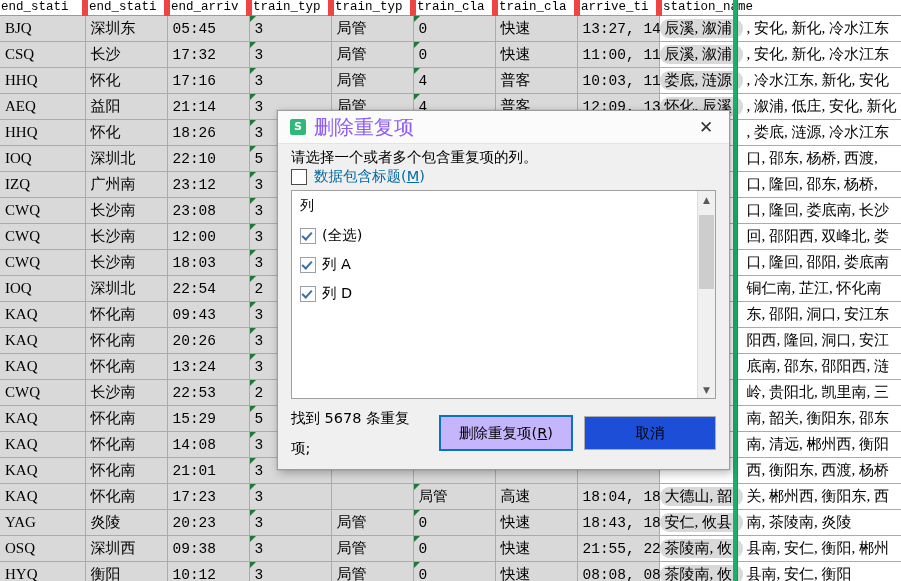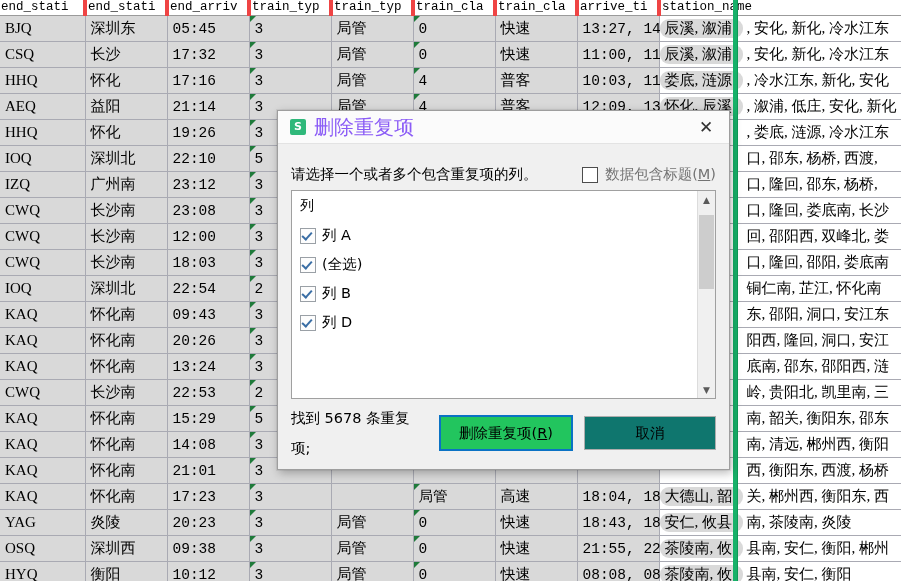"end_stati" table.grid th { border-right: 4px solid #ef4444 -> 6px solid #ef4444 }
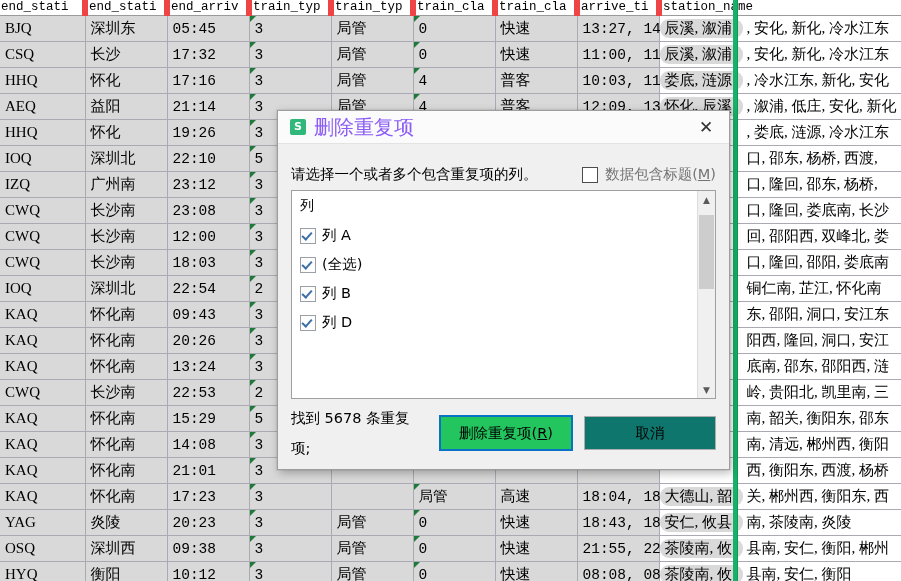"19:26" td.num { text: 19:26 -> 18:26 }
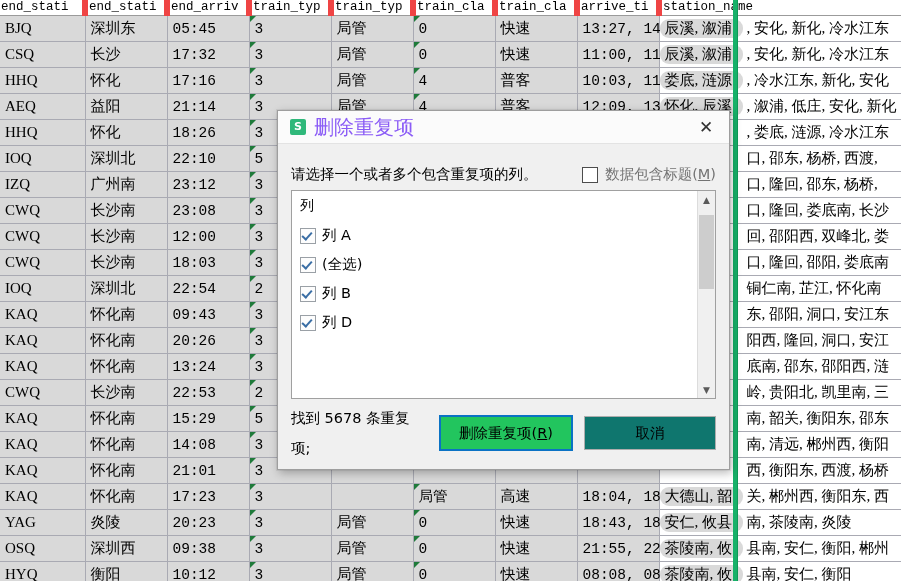"请选择一个或者多个包含重复项的列。" #prompt-row { align-items: flex-end -> flex-start; flex-direction: none -> column }
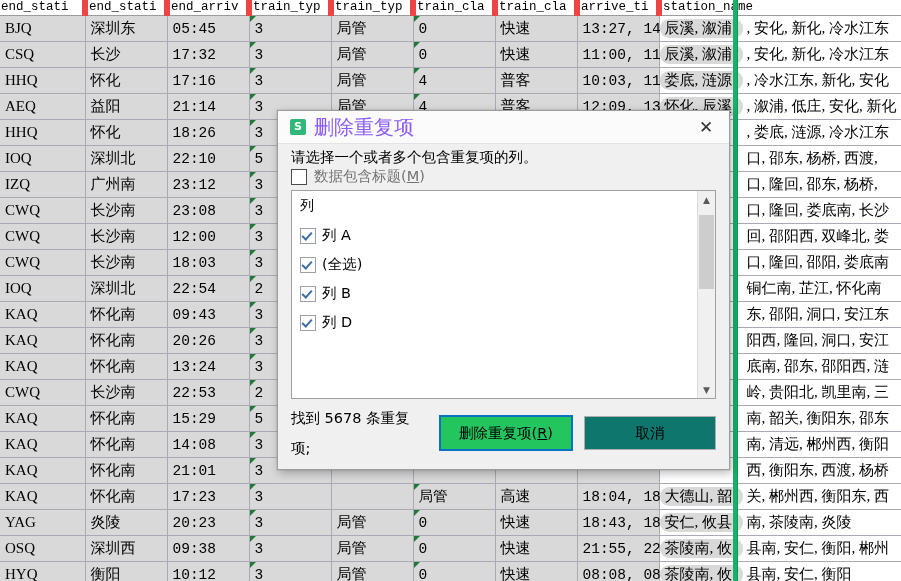"数据包含标题(M)" #hdr-check-label { color: #737373 -> #0369a1 }
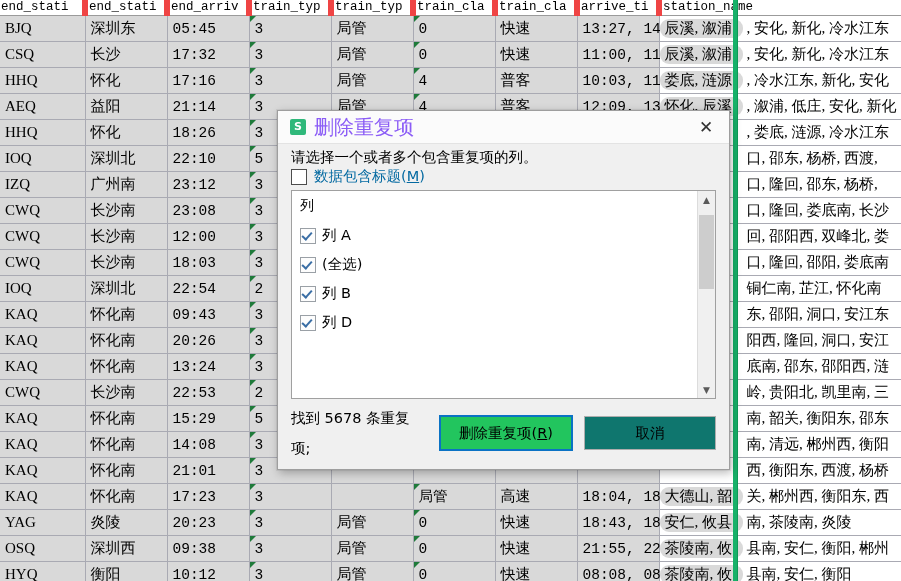"列 A" div.list-item { order: before "(全选)" -> after "(全选)" }
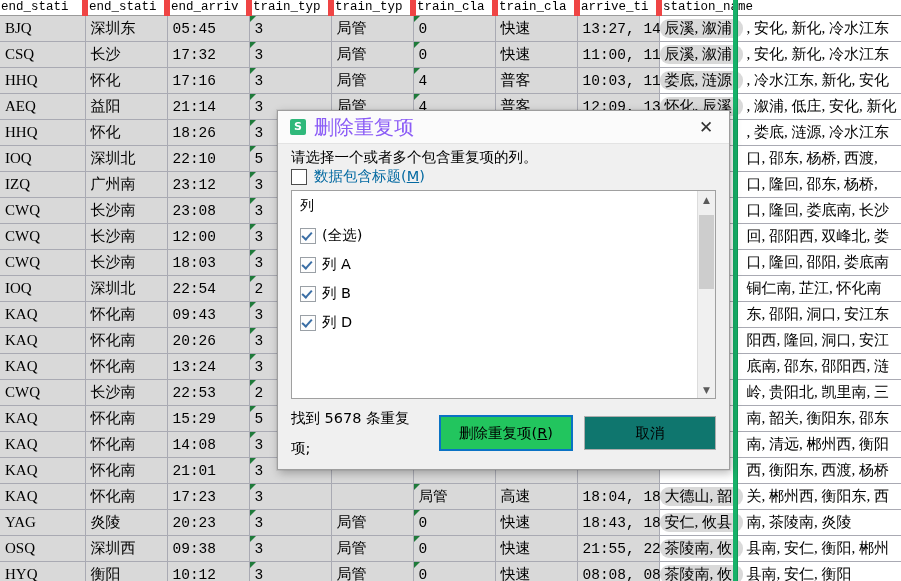"列 B" div.list-item { html: <div> <span></span> <span>列 B</span> </div> -> none }
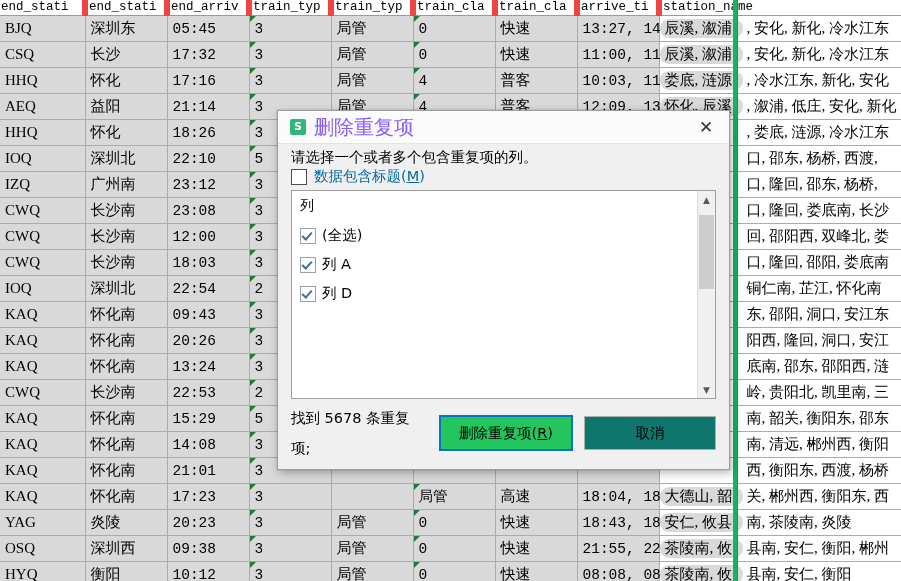"删除重复项( )" .btn.primary { background: #22c55e -> #c4b5fd }
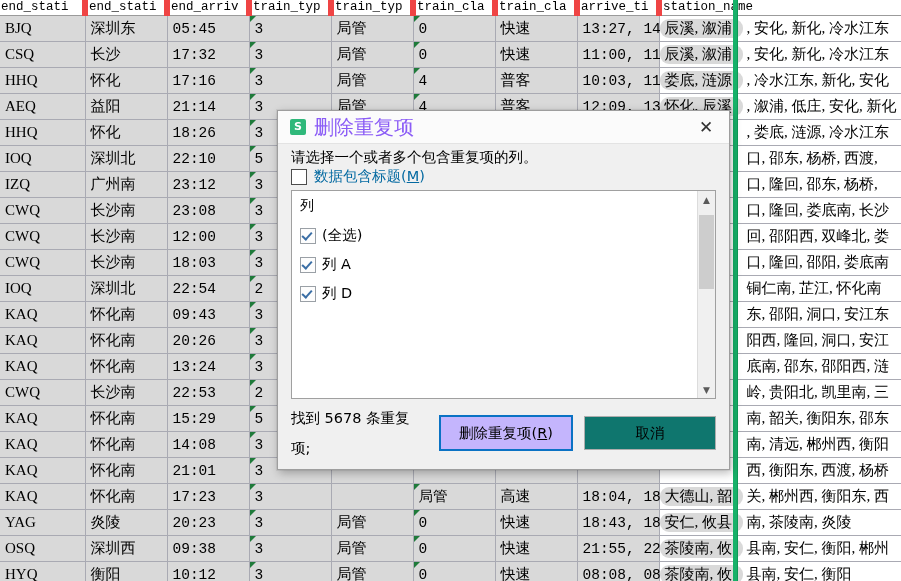"取消" .btn { background: #0f766e -> #1d4ed8 }
